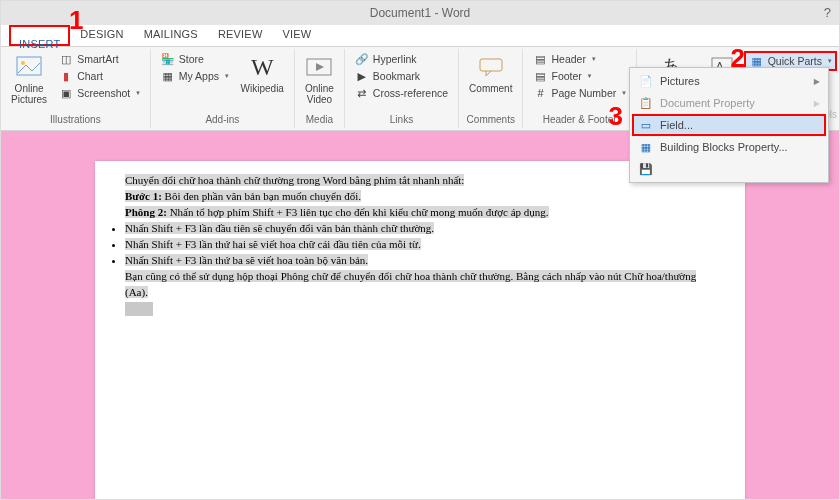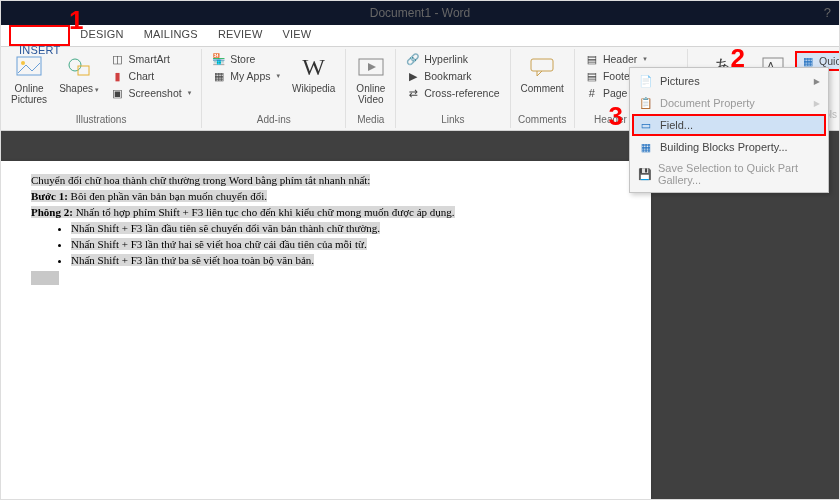"Document1 - Word" .titlebar { background: #0f172a -> #e5e5e5 }
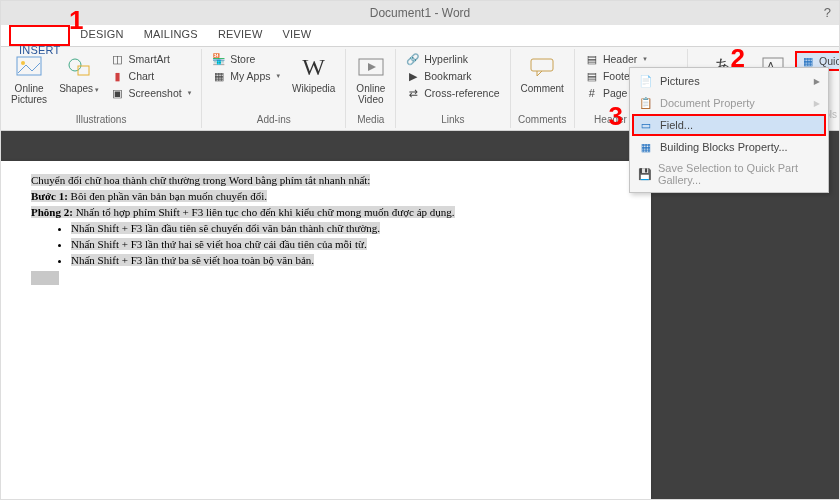"INSERT" .tab.active { padding: 17px 8px 0 8px -> 11px 8px 0 8px }
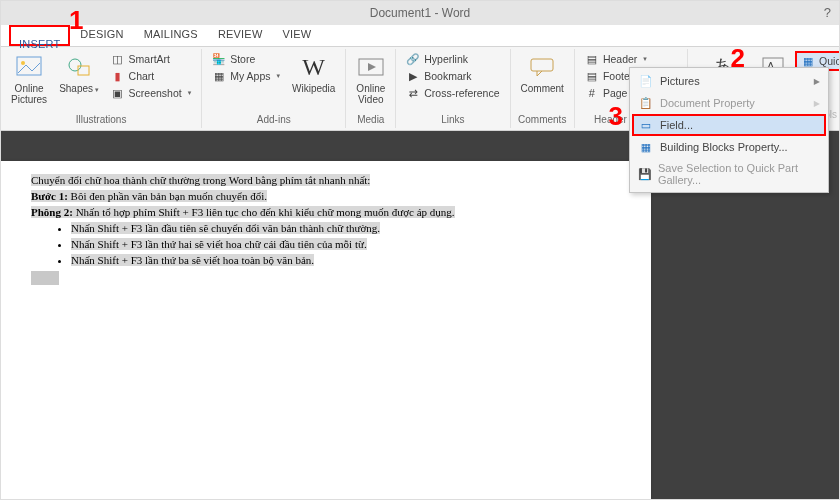"Shapes" div.big-btn { html: <div> <span> <svg> <circle></circle> <rect></rect> </svg> </span> <span>Shapes</span> </div> -> none }
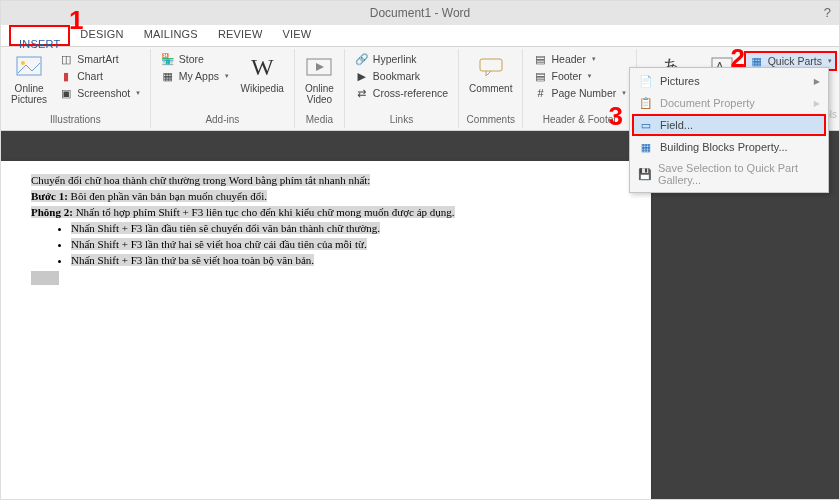"Save Selection to Quick Part" span { html: <span>Save Selection to Quick Part Gallery...</span> -> none }
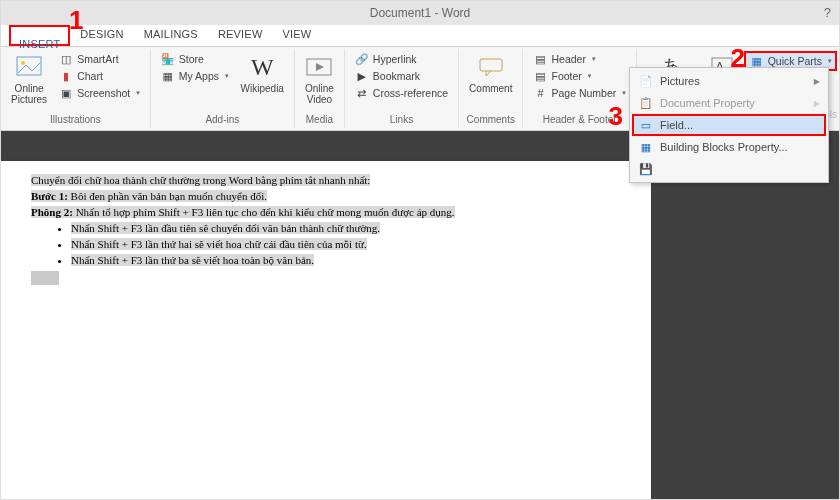"Chuyển đổi chữ hoa thành" .document-area { background: #404040 -> #f9a8d4; justify-content: none -> center }
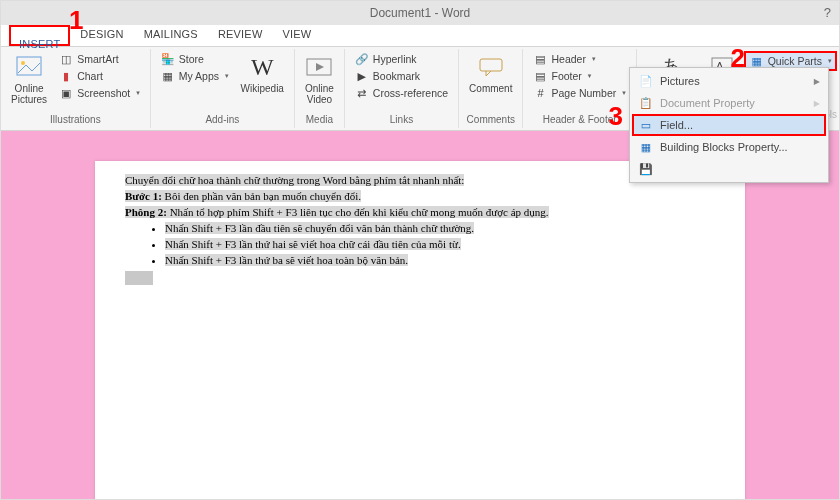"Nhấn Shift + F3 lần" .doc-text ul { margin-left: 40px -> none }
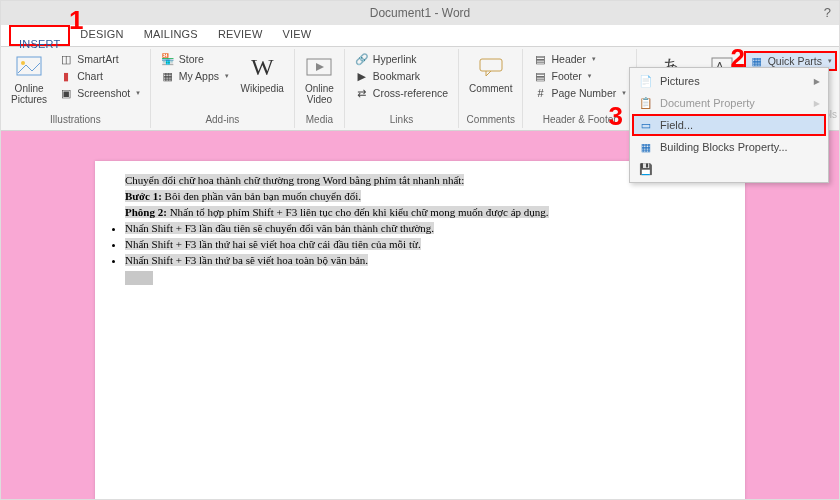"Bạn cũng có thể sử" p { html: none -> <p><span>Bạn cũng có thể sử dụng hộp thoại Phông chữ để chuyển đổi chữ hoa thành chữ thường. Bằng cách nhấp vào nút Chữ hoa/thường (Aa).</span></p> }
